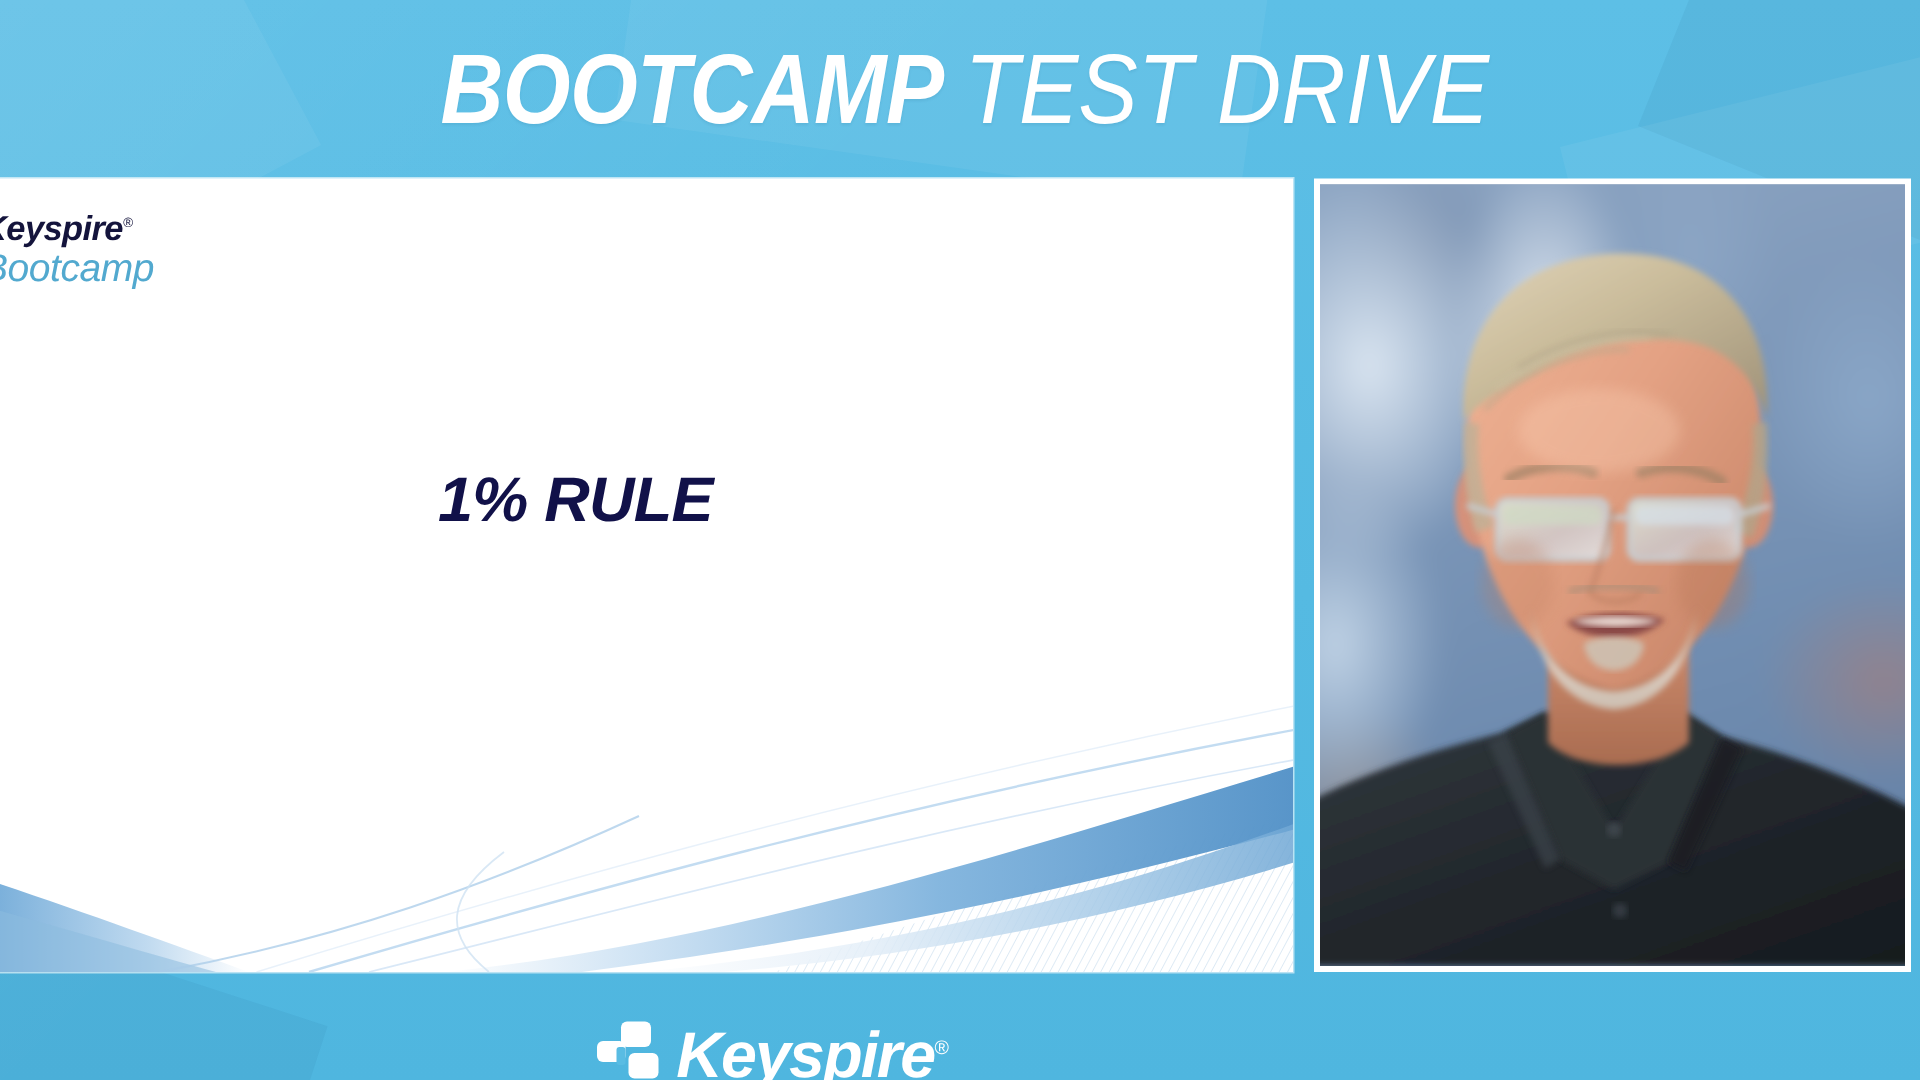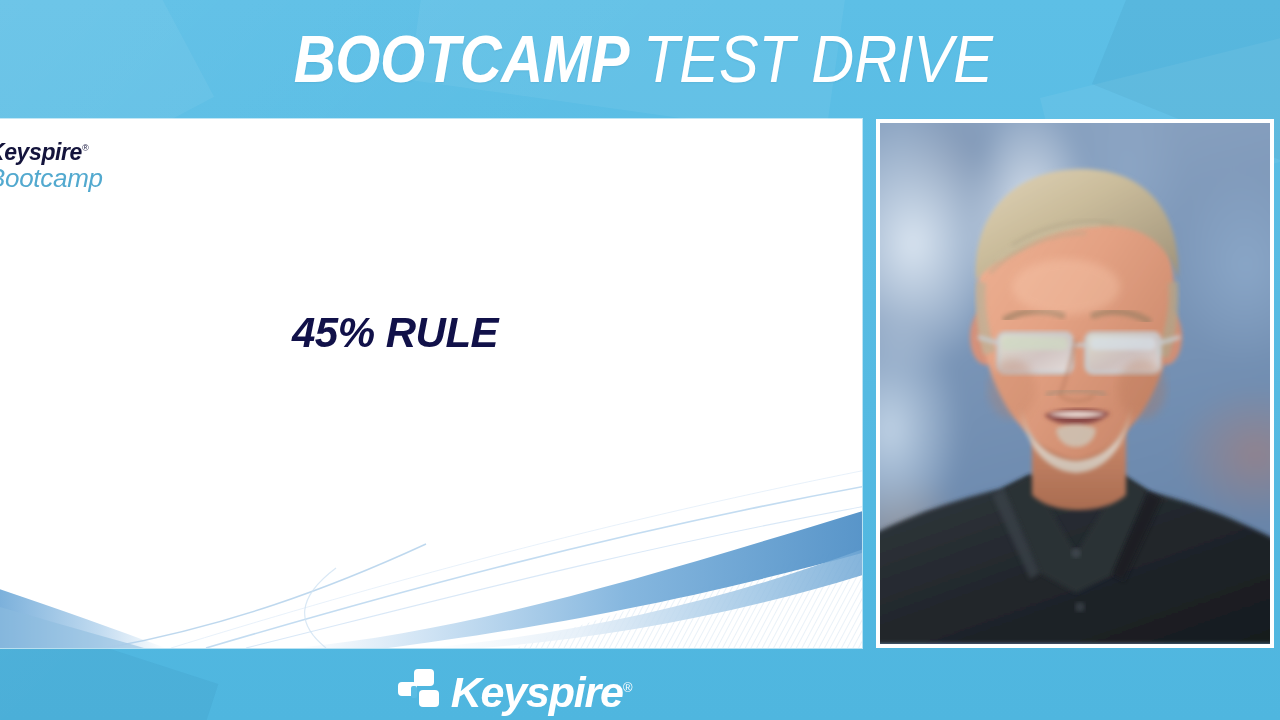"45% RULE" div { text: 45% -> 1% }
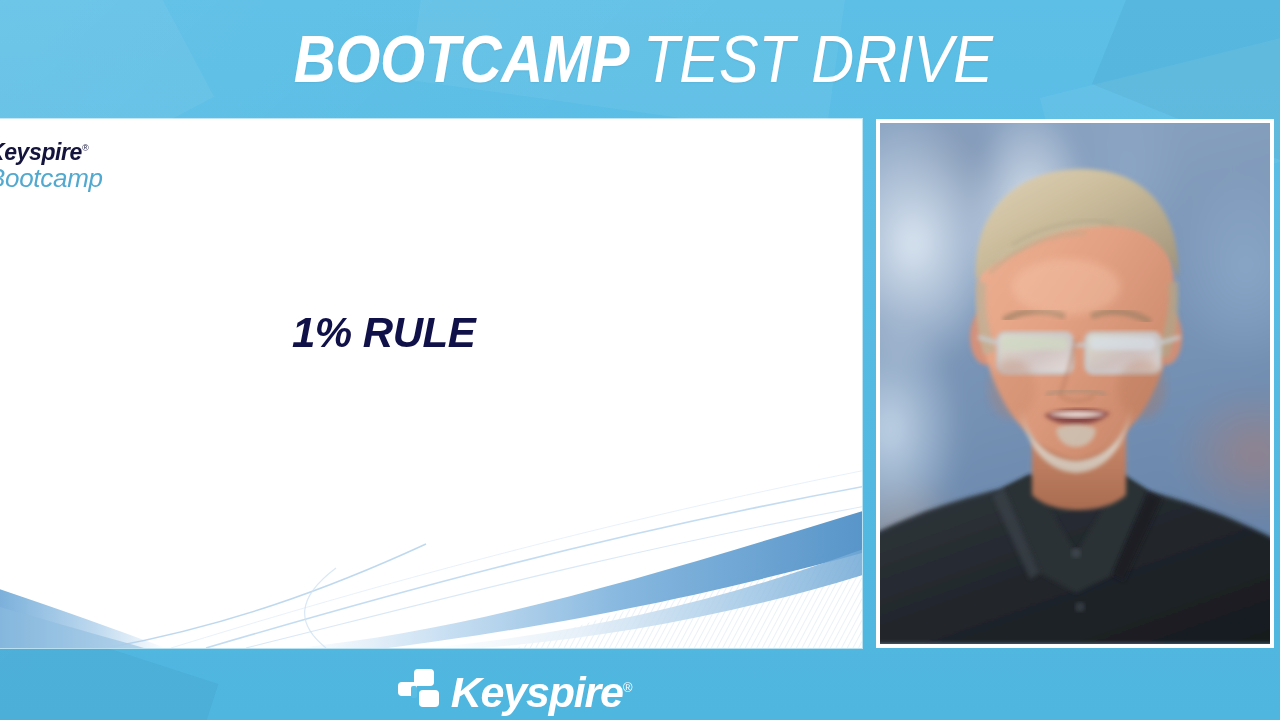"Keyspire®" #footer-logo { padding-bottom: 12px -> 0px }
